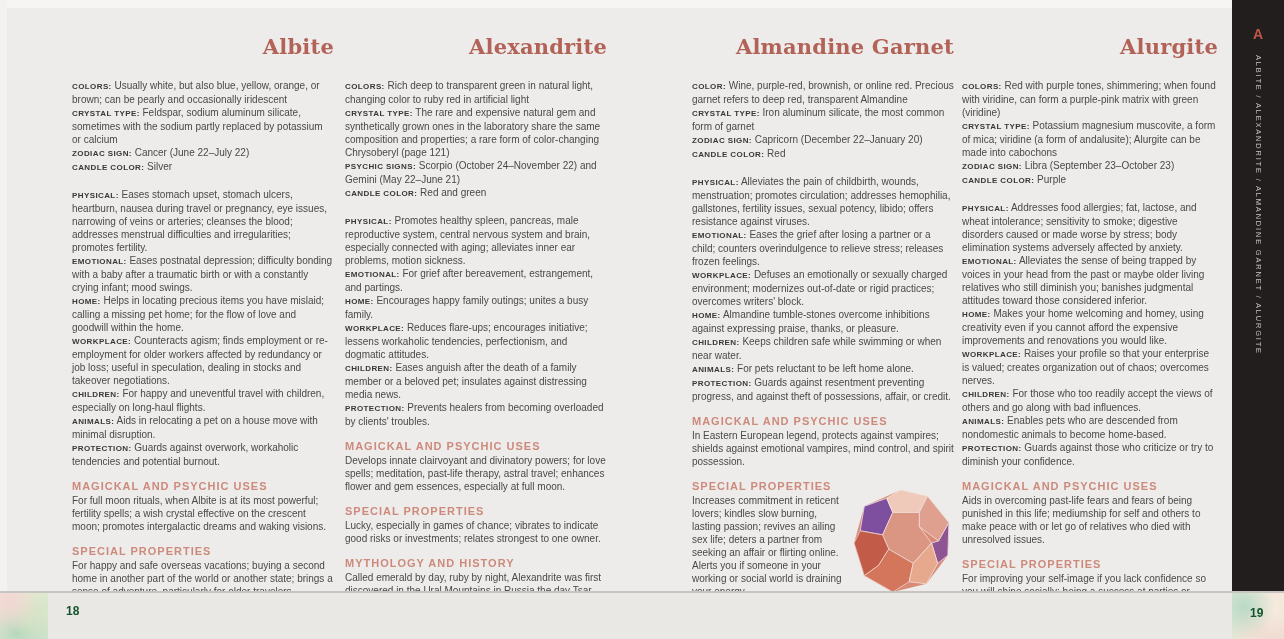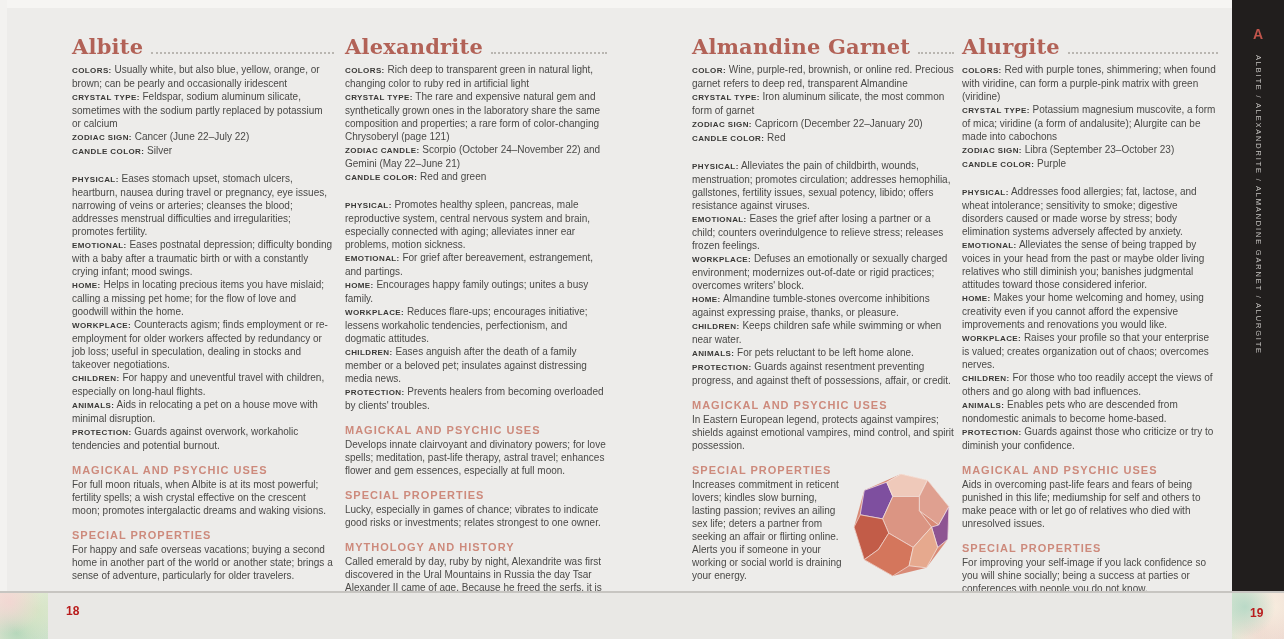"Albite" .entry-head { flex-direction: none -> column; margin-bottom: 5px -> 15px }
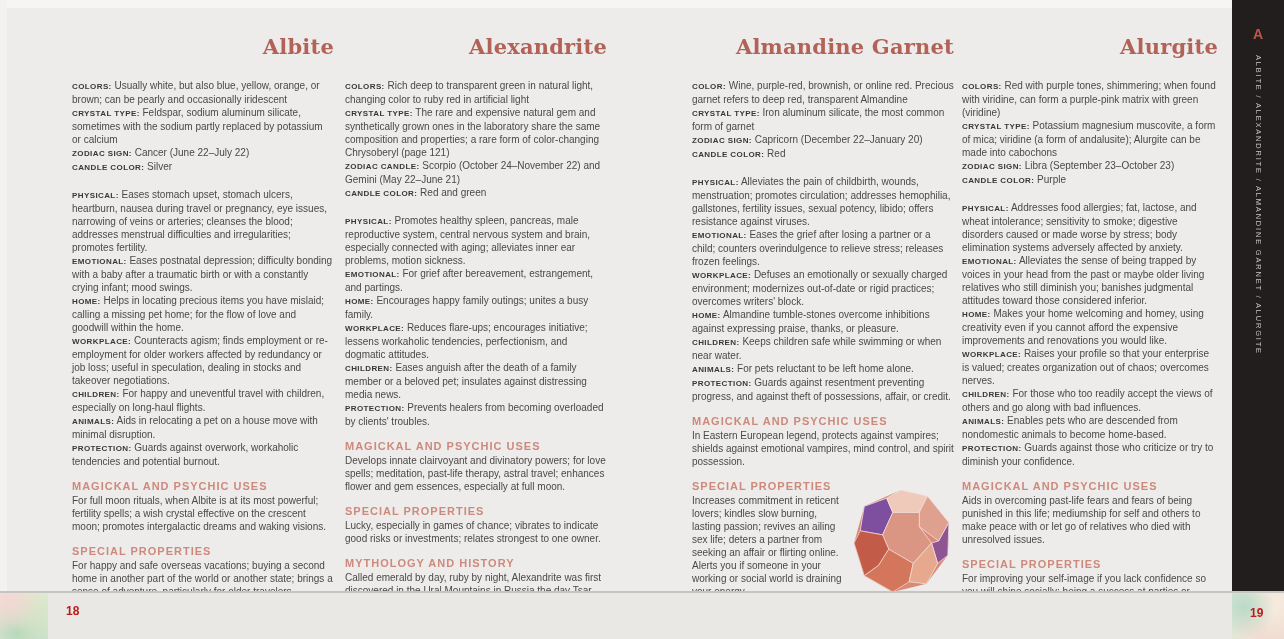"ZODIAC CANDLE:" span.lab { text: ZODIAC CANDLE -> PSYCHIC SIGNS }
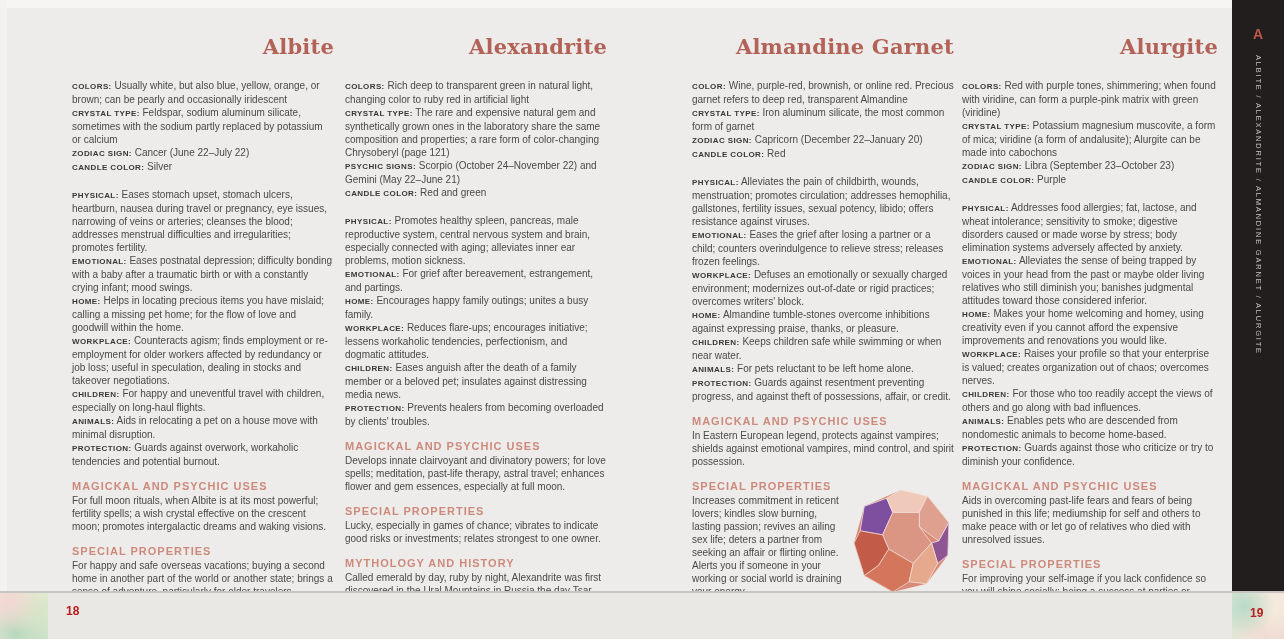"18" .page-num { color: #b91c1c -> #14532d }
